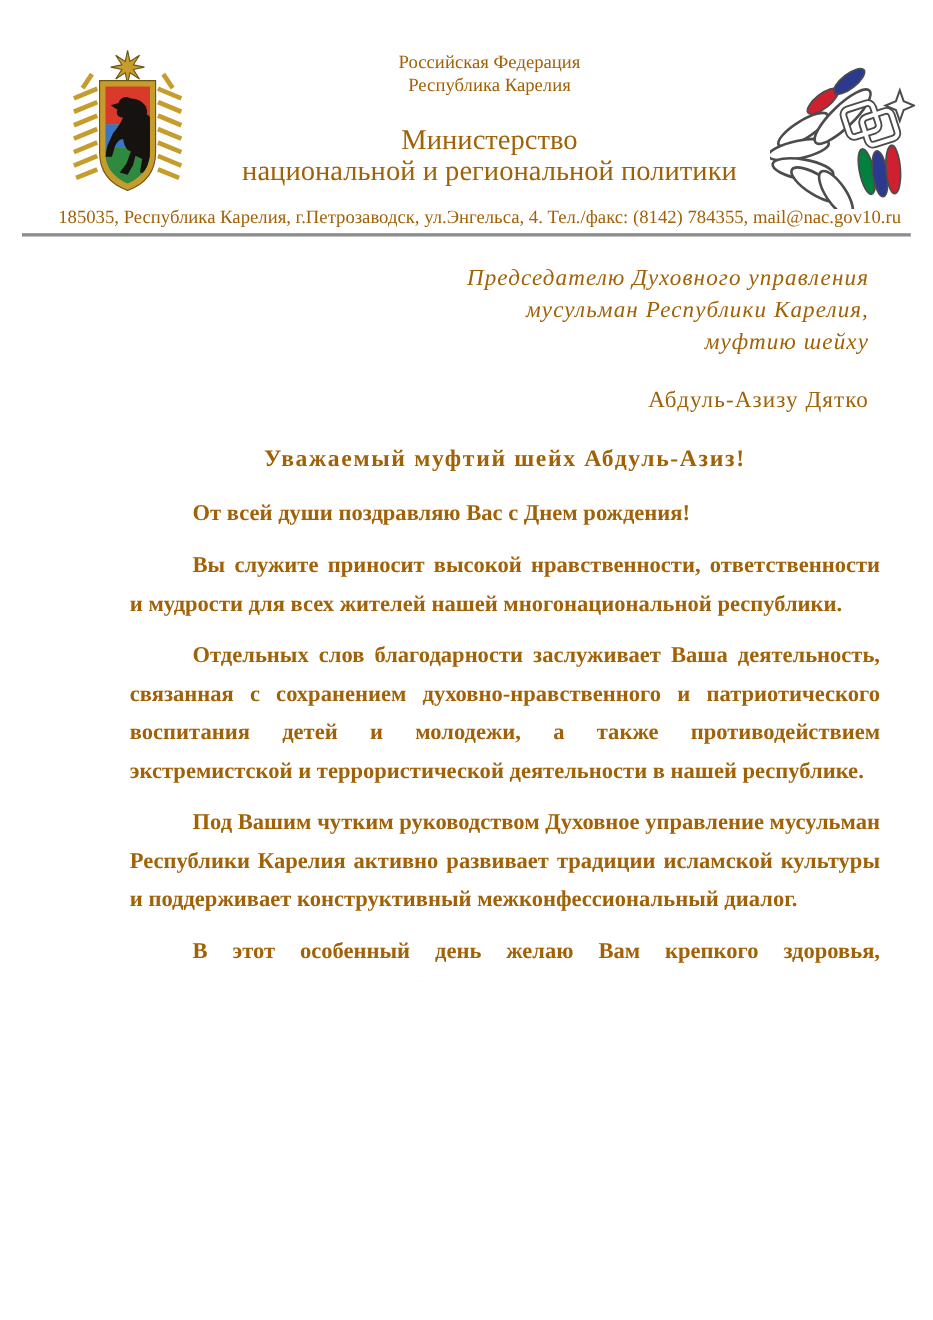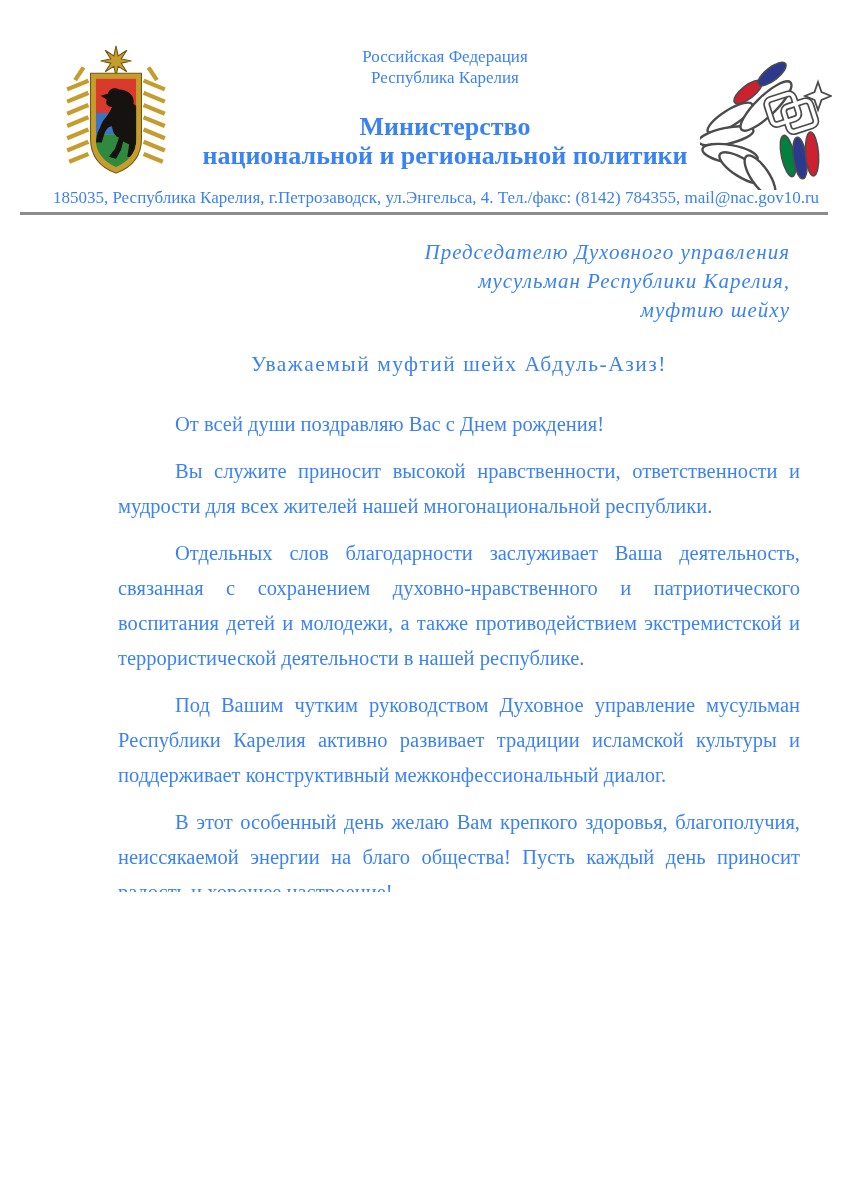"Российская Федерация" .page { color: #3b82f6 -> #a16207 }
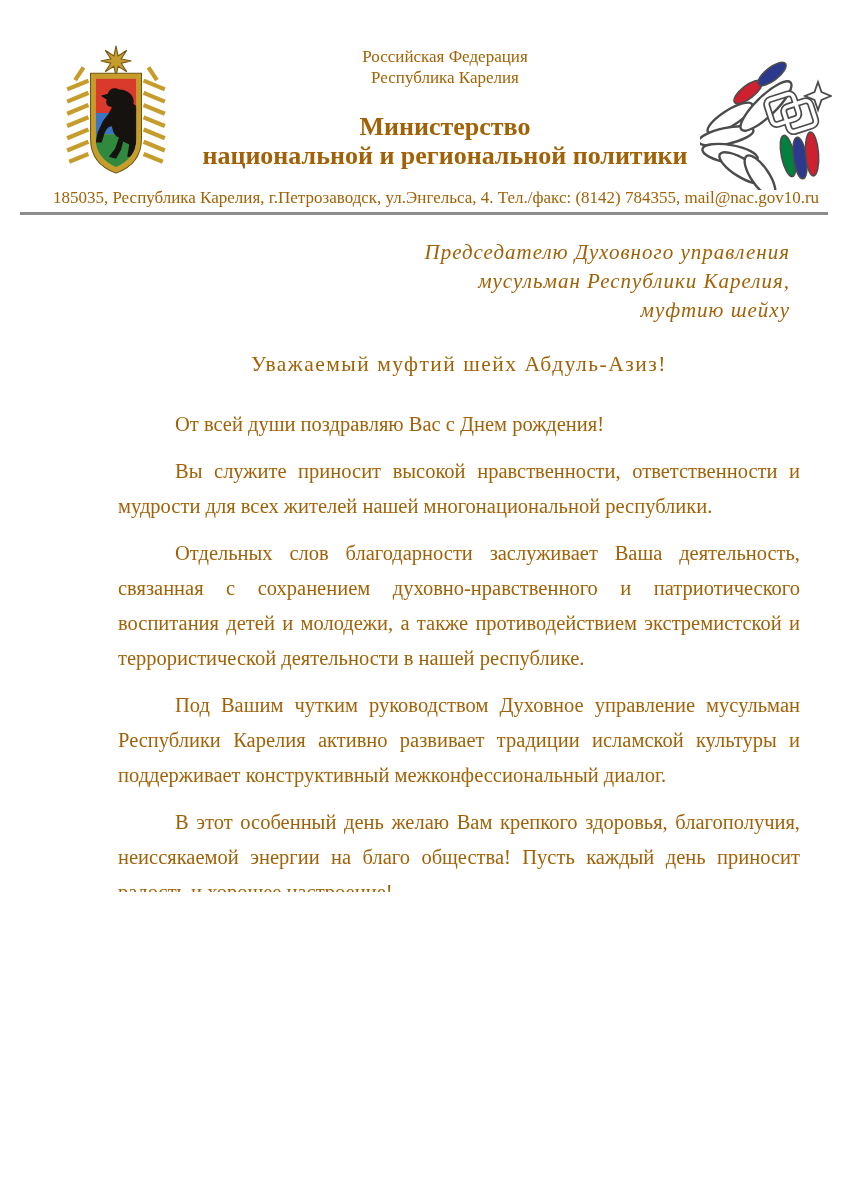"Министерство" .ministry { font-weight: bold -> normal }
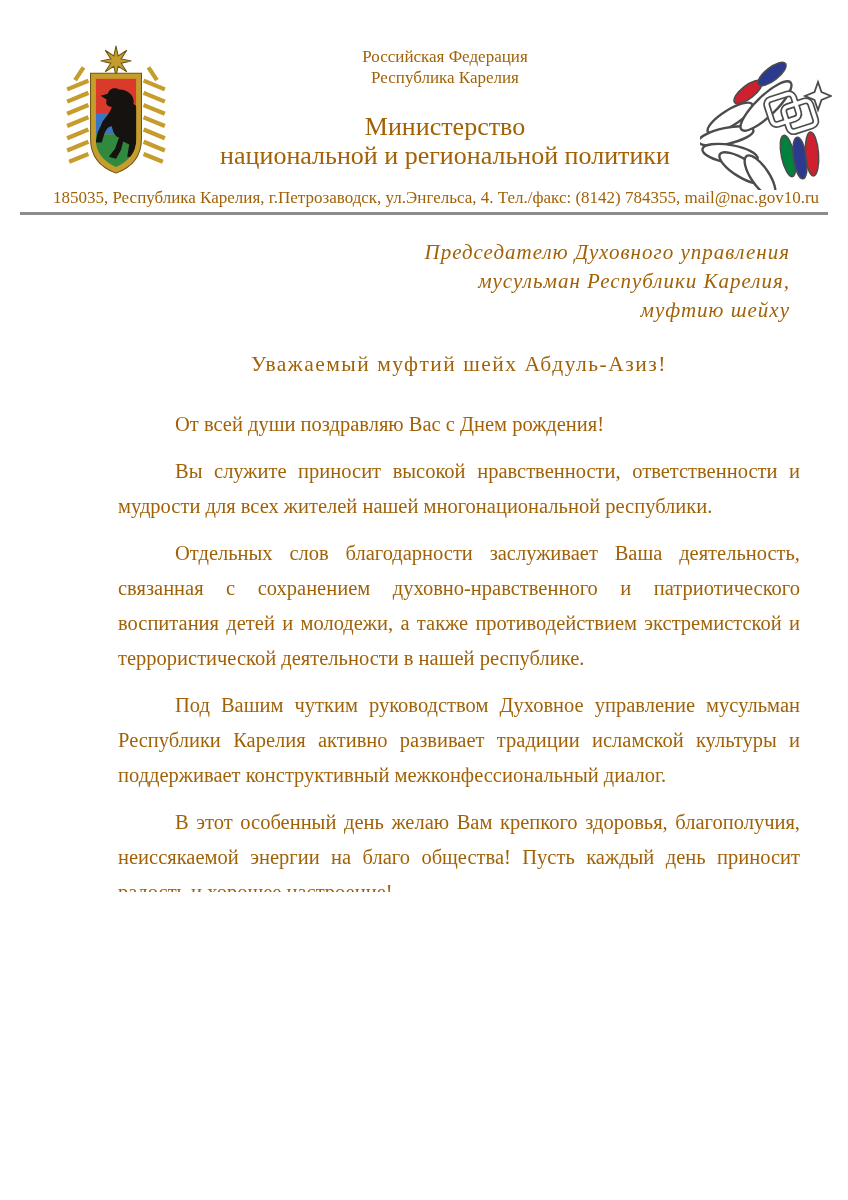"Абдуль-Азизу Дятко" div.addressee-name { html: none -> <div>Абдуль-Азизу Дятко</div> }
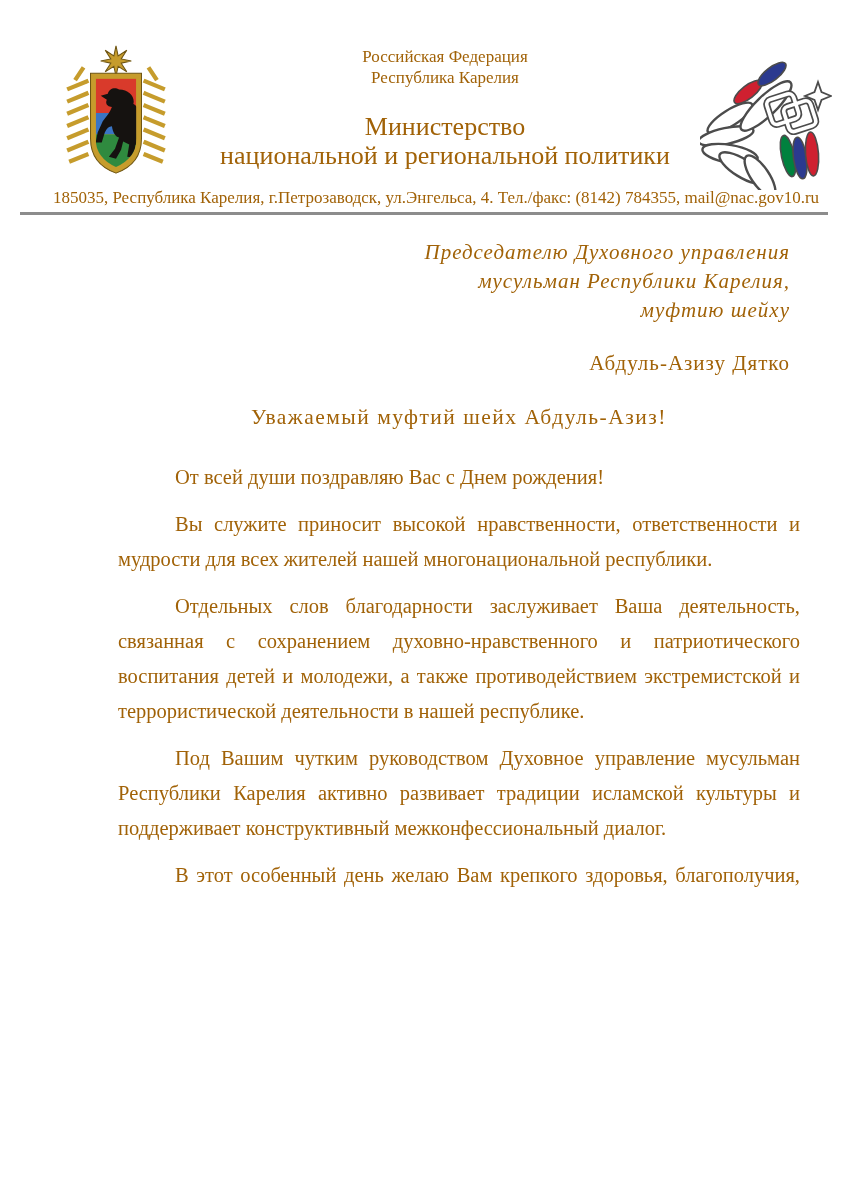"Уважаемый муфтий шейх Абдуль-Азиз!" .letter-body { font-weight: none -> bold }
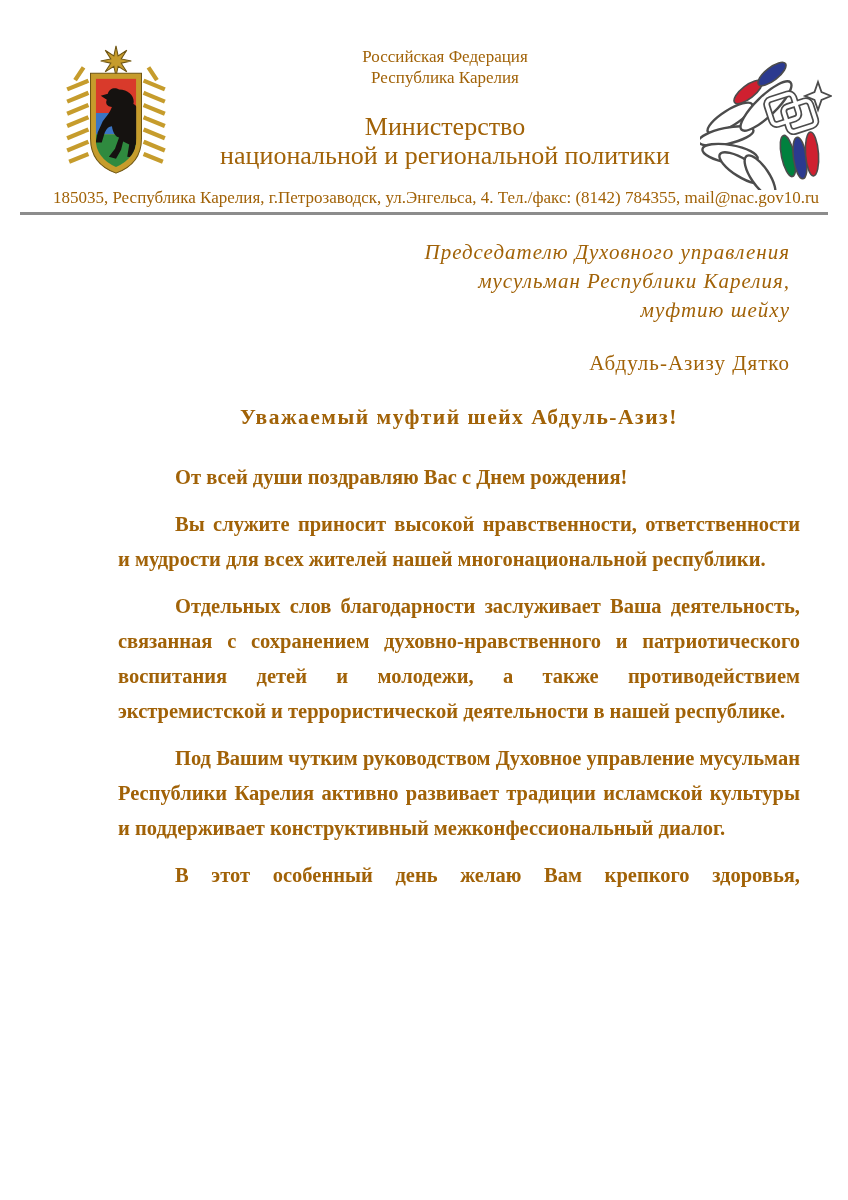"От всей души поздравляю Вас" .letter-body p.para.first { margin-top: 29px -> 19px }
